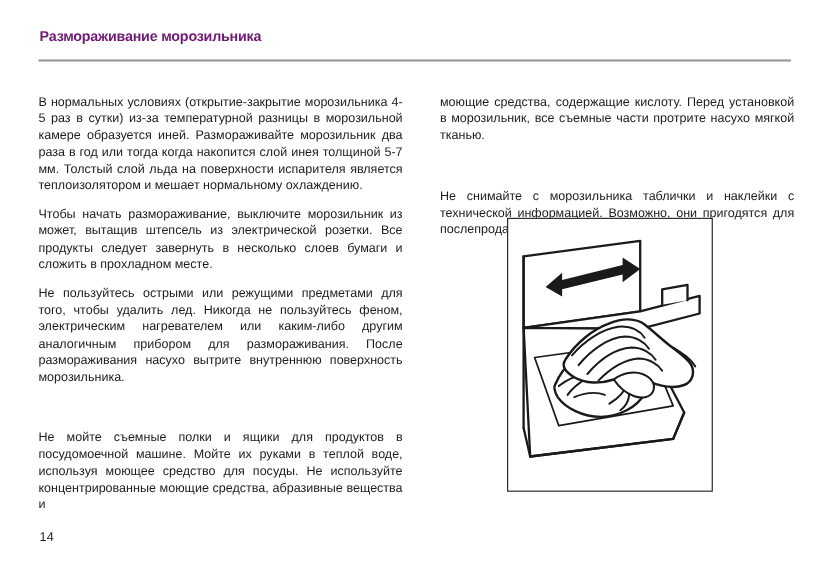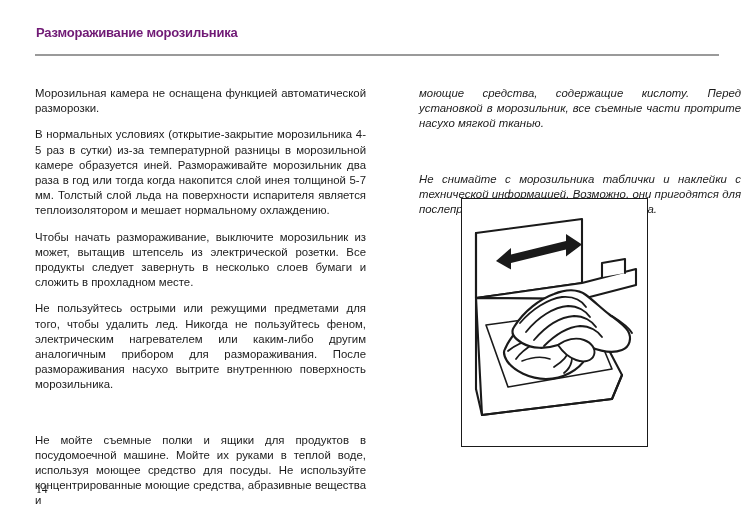"Морозильная камера не оснащена функцией" p.para { html: <p>Морозильная камера не оснащена функцией автоматической разморозки.</p> -> none }
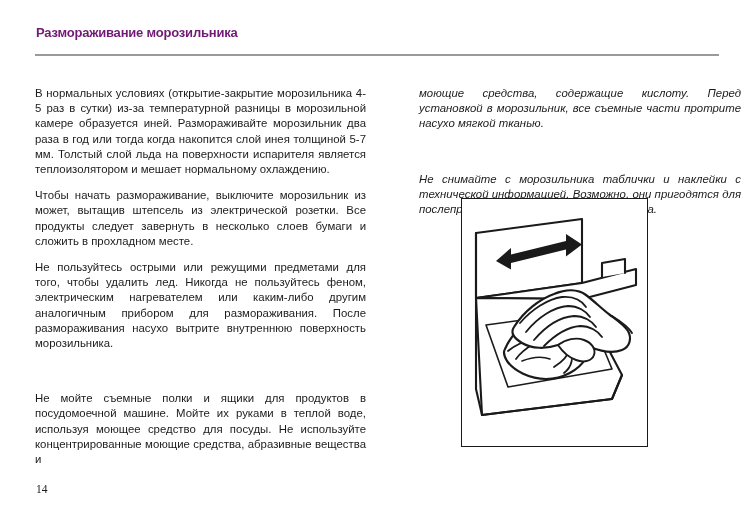"моющие средства, содержащие кислоту." .col-right { font-style: italic -> none; left: 419px -> 400px }
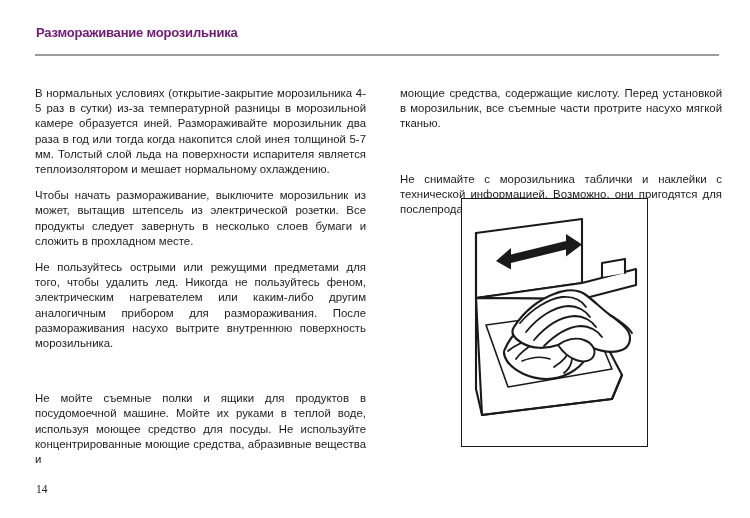"14" .page-number { font-family: Liberation Serif, serif -> none }
